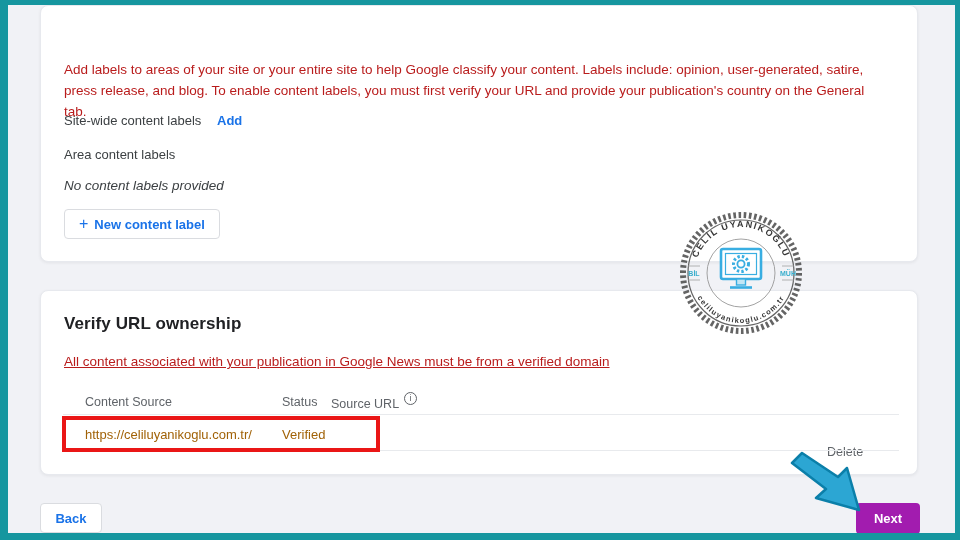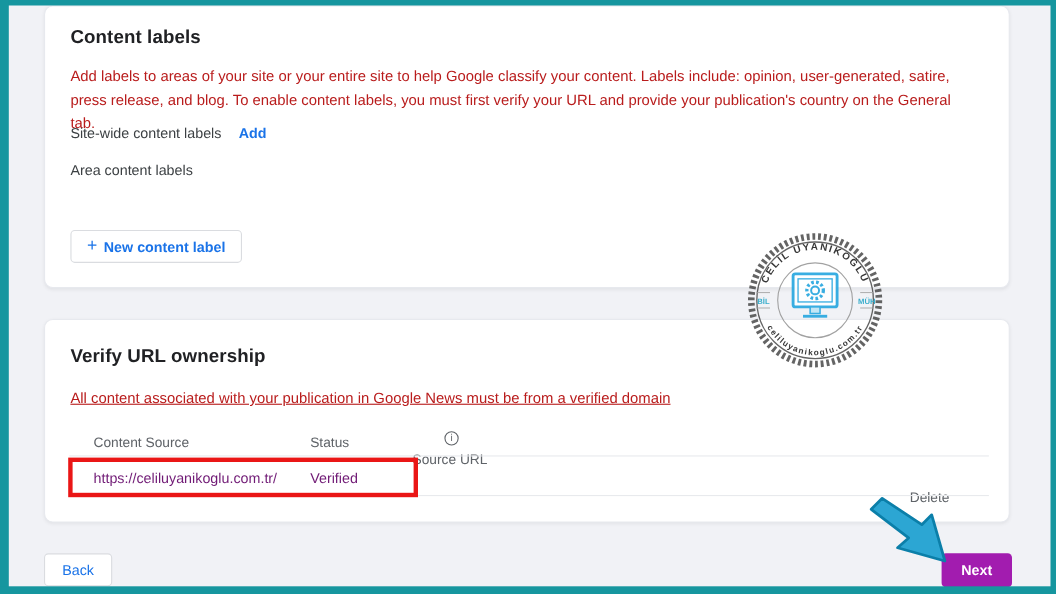"Content labels" div.h-title { html: <div>Content labels</div> -> none }
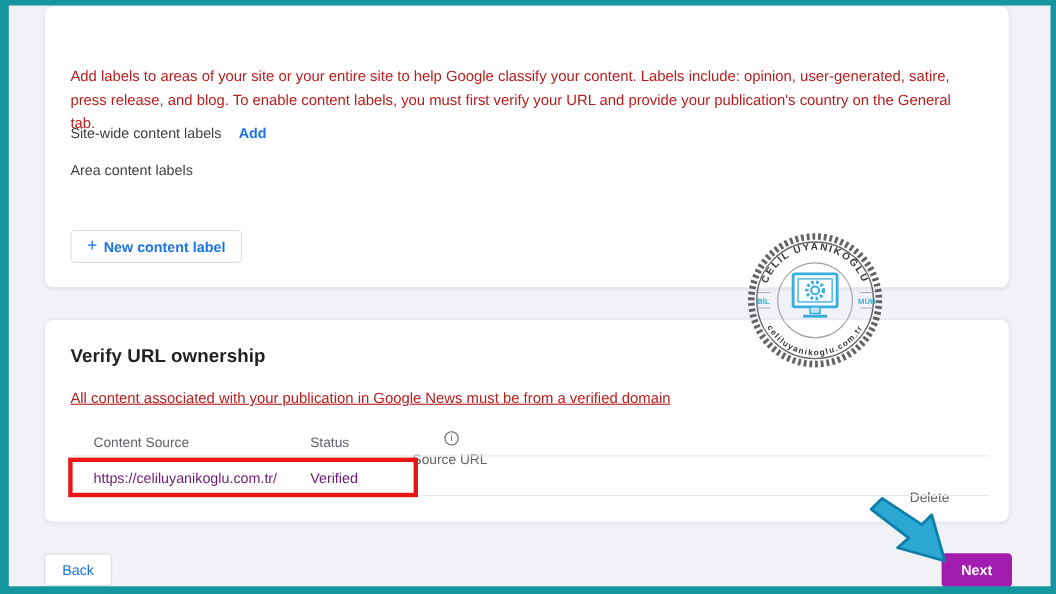"No content labels provided" div.italic-note { html: none -> <div>No content labels provided</div> }
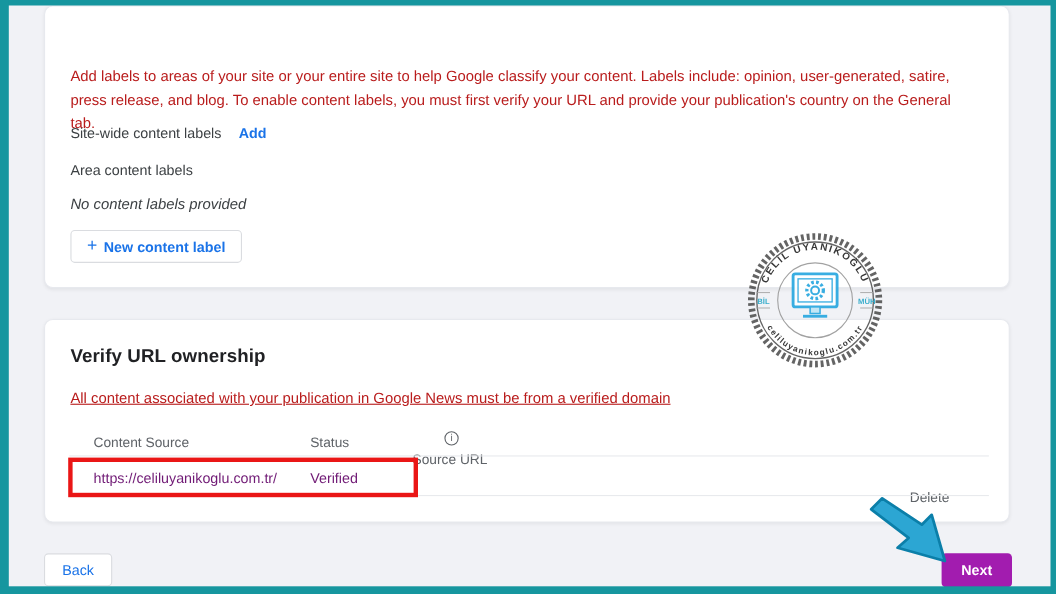"Source URL" span.th { margin-left: 44px -> none; top: 120px -> 106px }
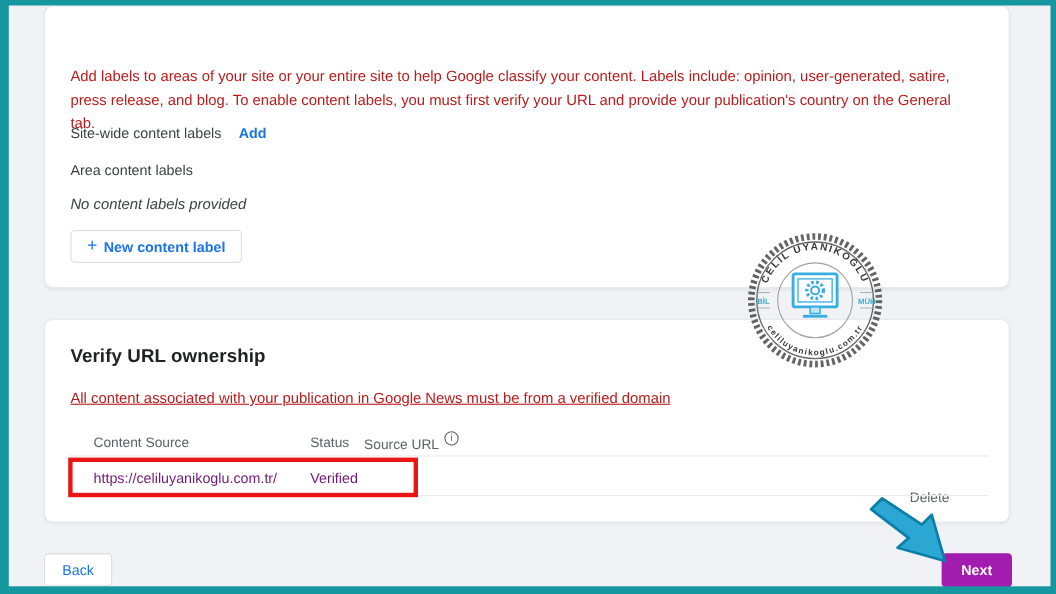"https://celiluyanikoglu.com.tr/" .td { color: #701a75 -> #a16207 }
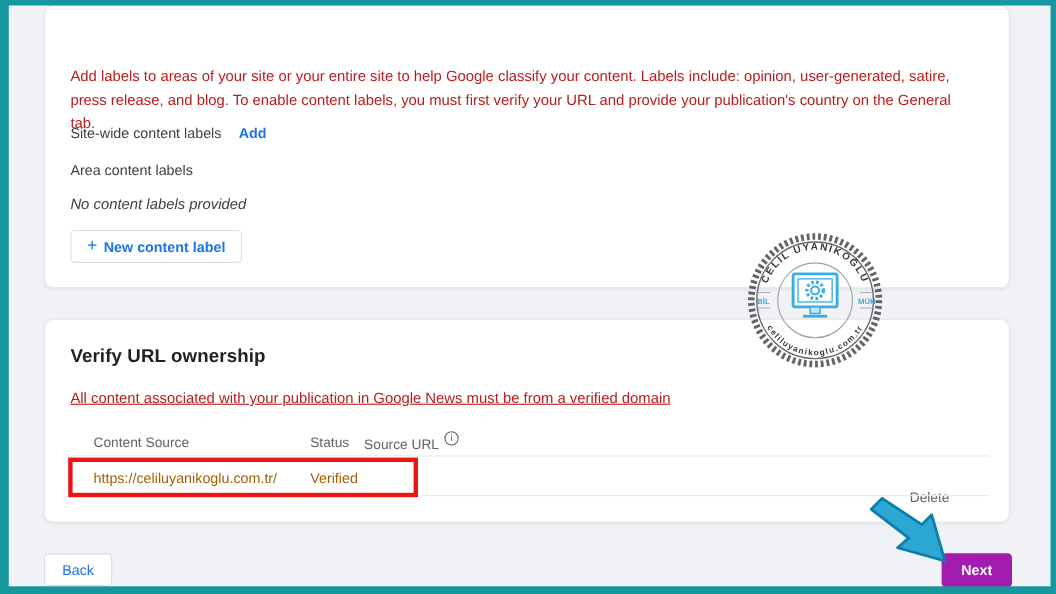"Back" .btn-back { font-weight: 400 -> 700 }
